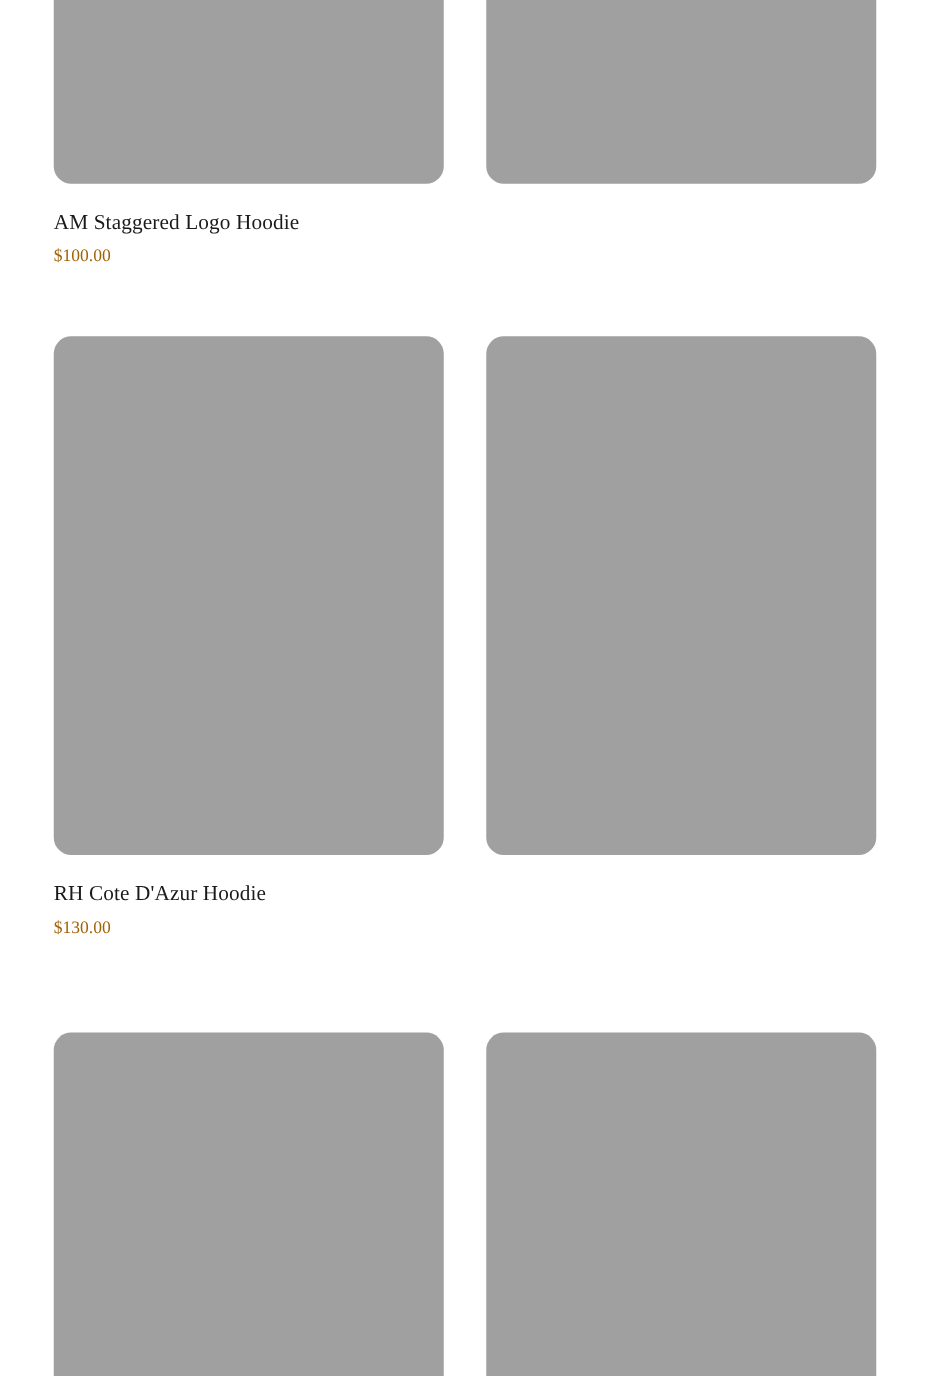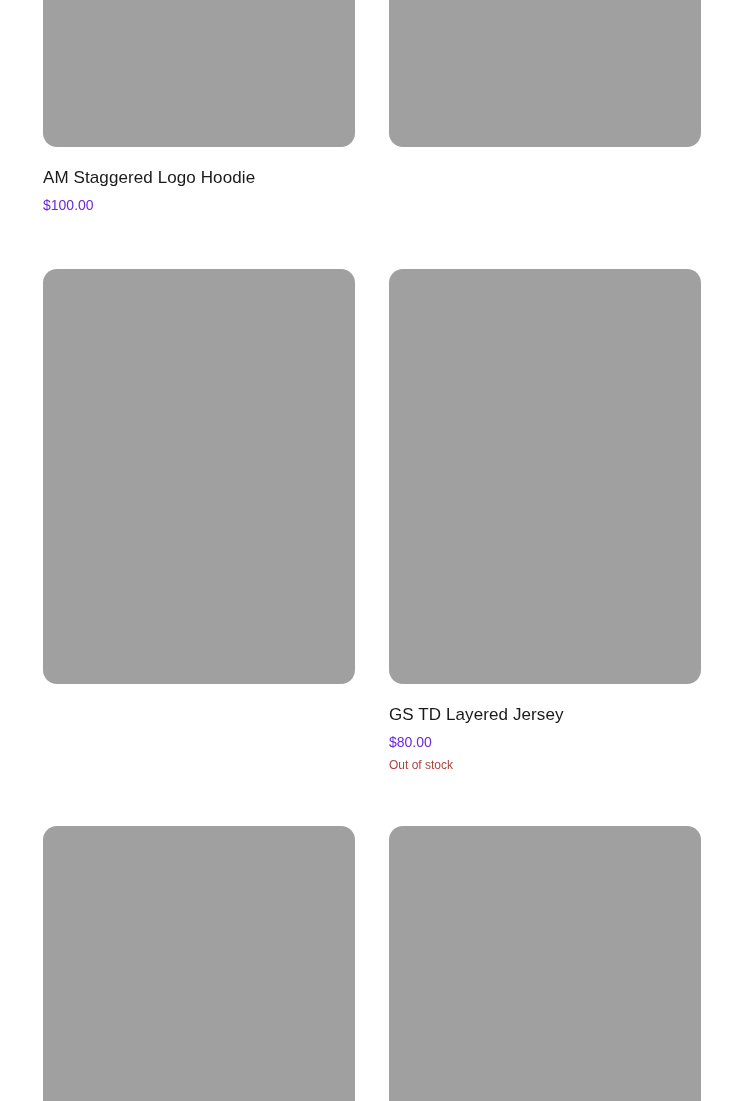"AM Staggered Logo Hoodie" .product-grid { font-family: none -> Liberation Serif, serif }
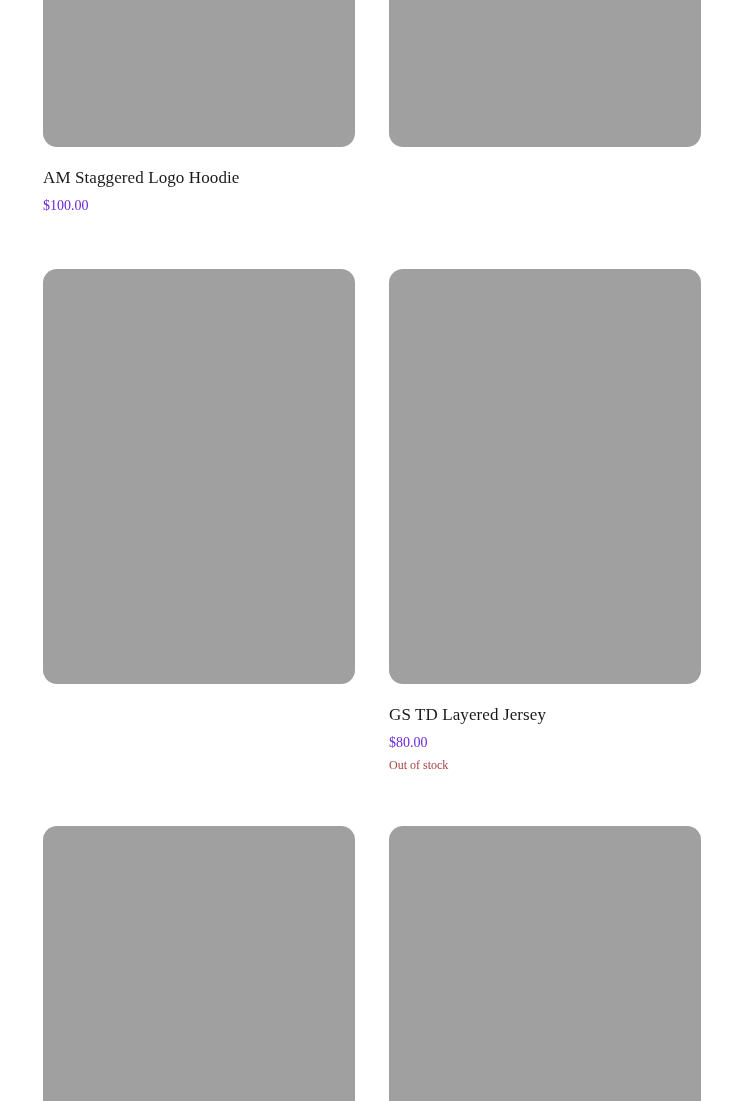"$100.00" .product-price { color: #6d28d9 -> #a16207 }
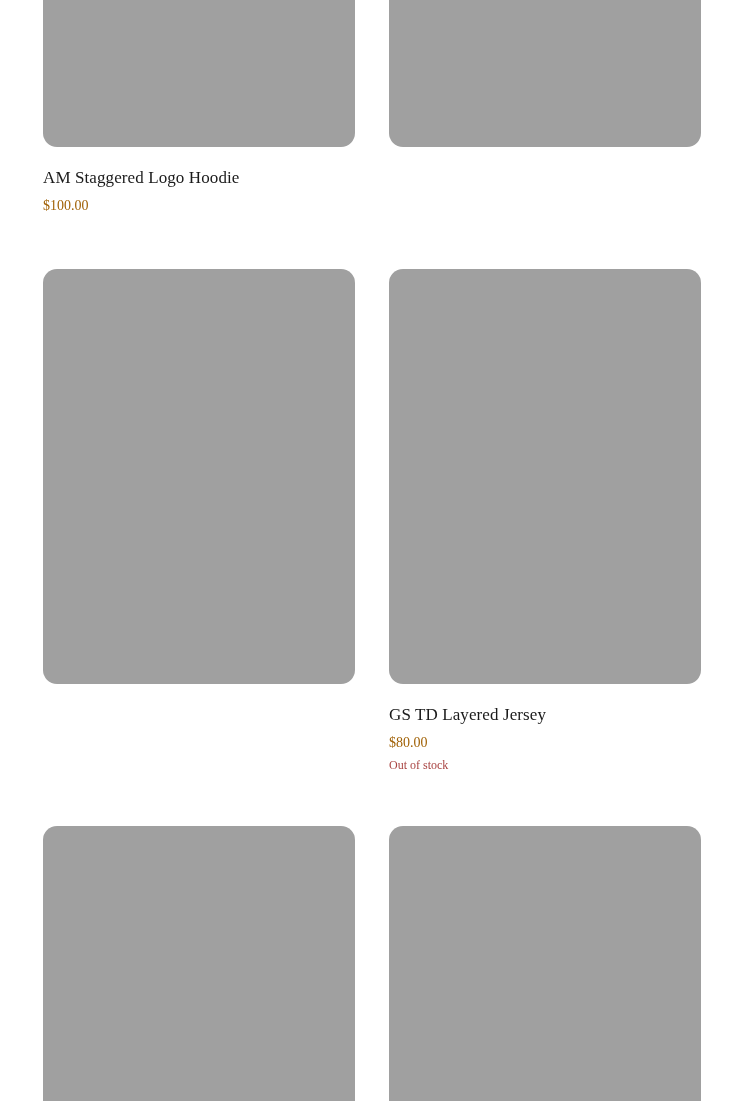"RH Cote D'Azur Hoodie" div.product-info { html: none -> <div> <p>RH Cote D'Azur Hoodie</p> <p>$130.00</p> </div> }
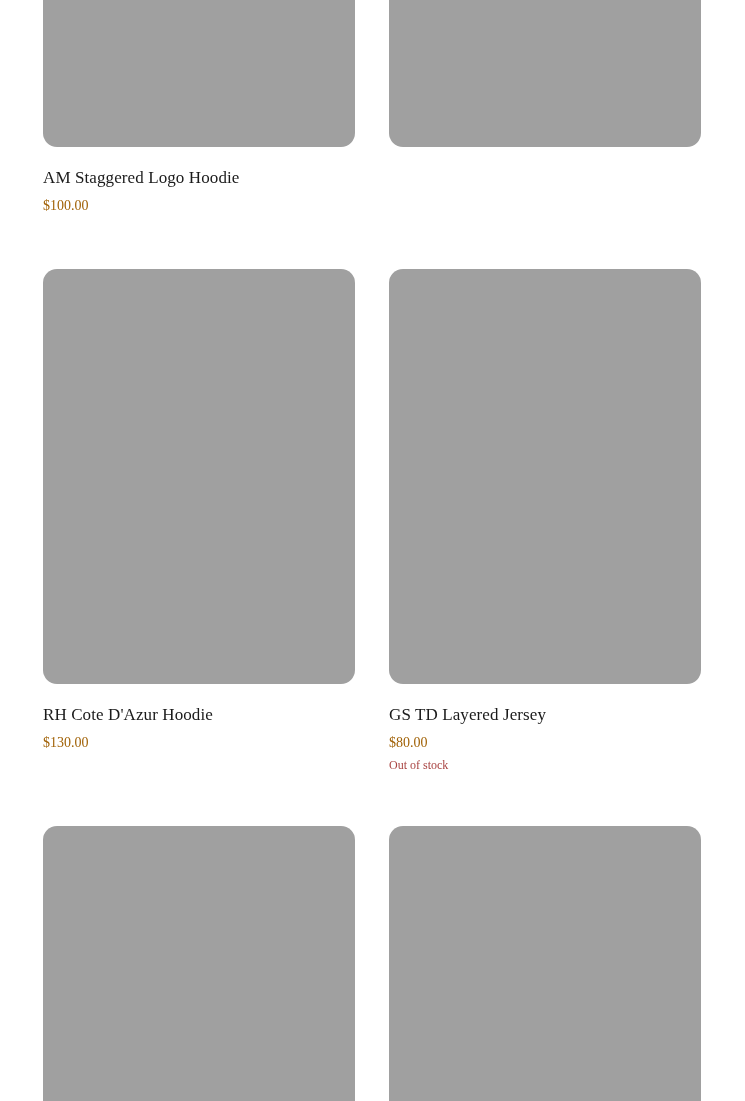"GS TD Layered Jersey" div.product-info { html: <div> <p>GS TD Layered Jersey</p> <p>$80.00</p> <p>Out of stock</p> </div> -> none }
